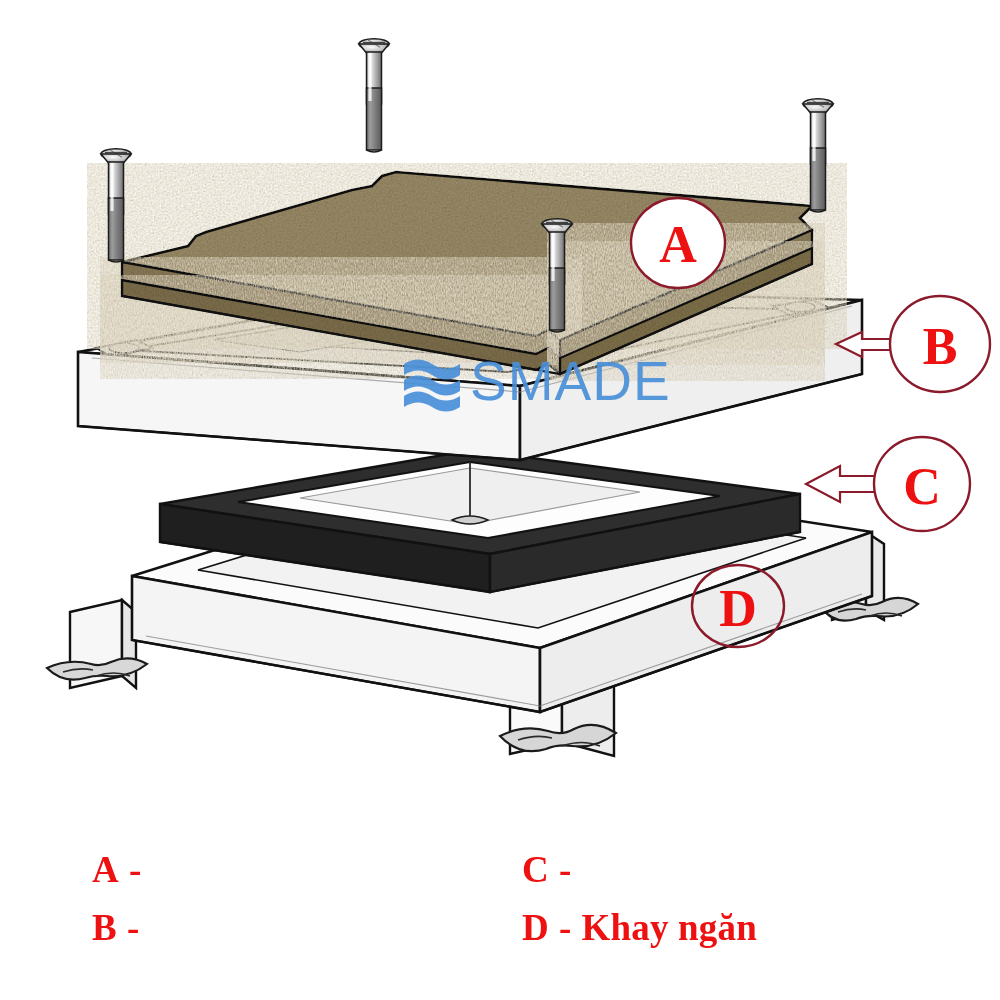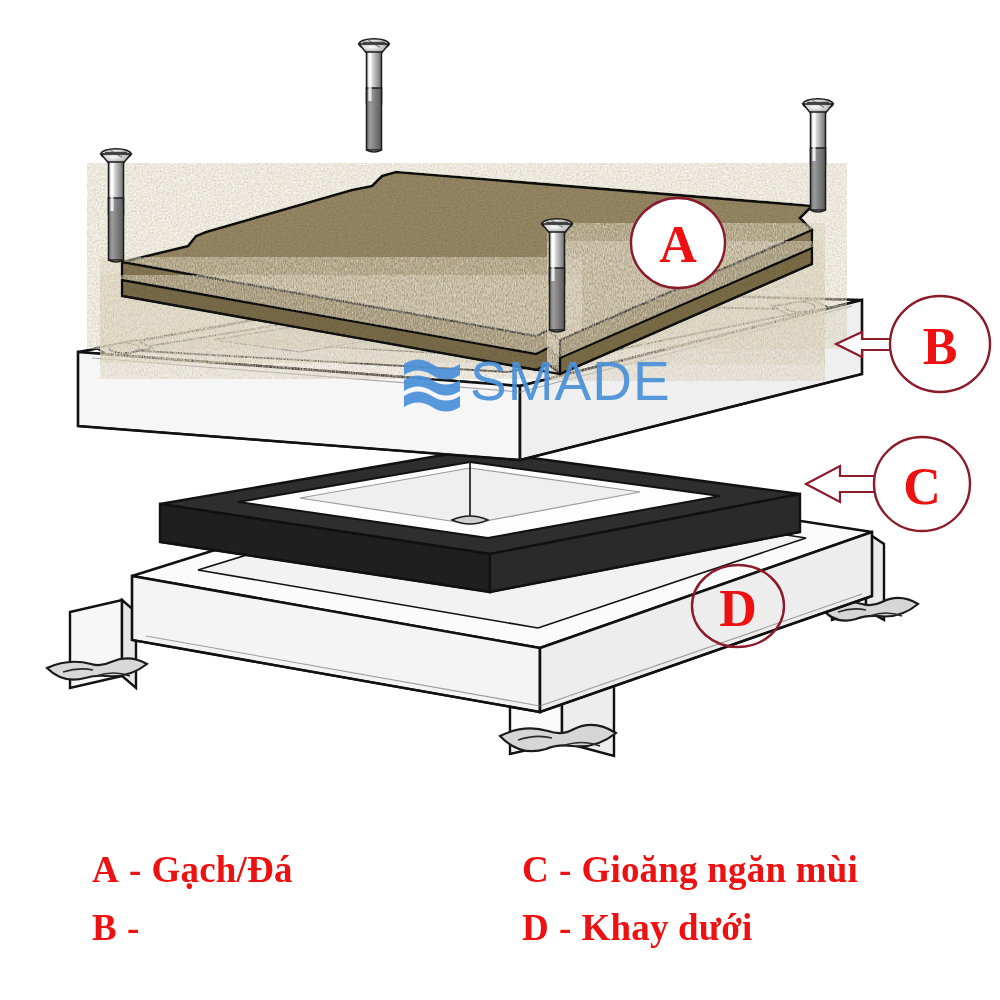"Gạch/Đá" span { html: <span>Gạch/Đá</span> -> none }
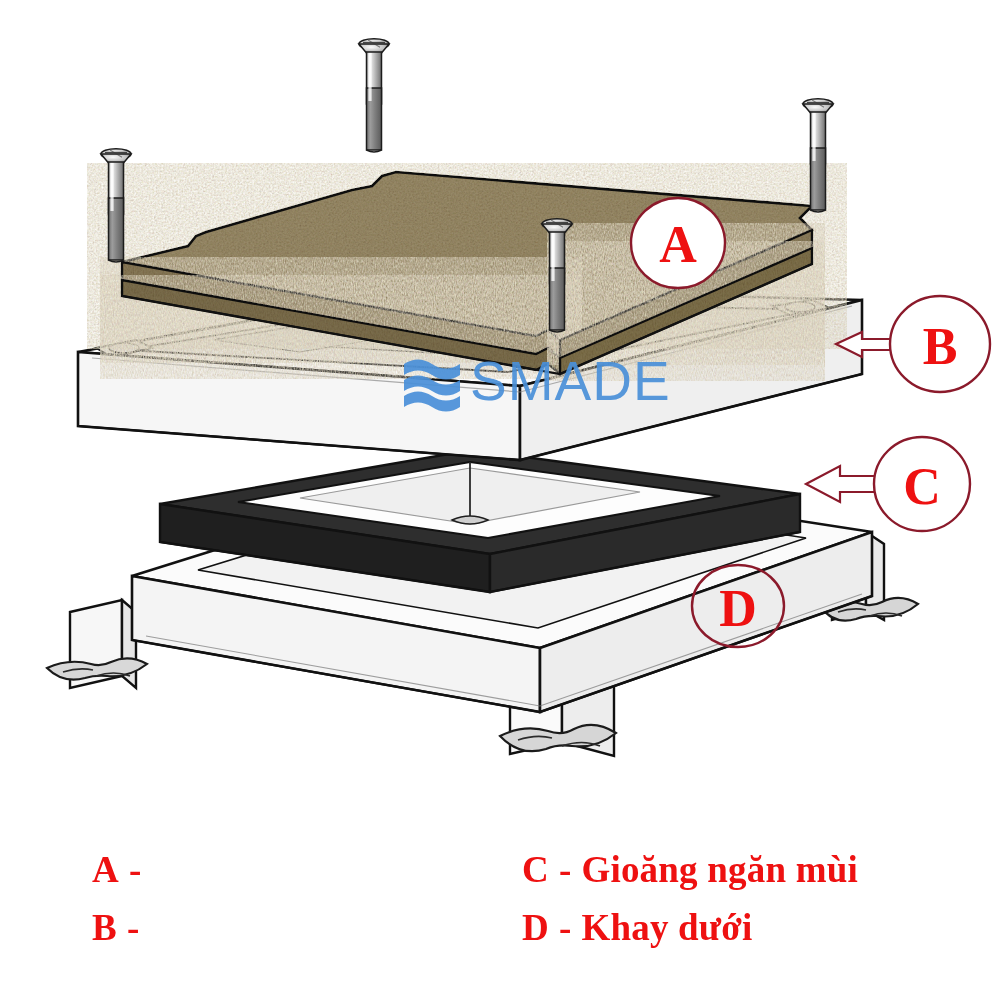"Gioăng ngăn mùi" span { html: <span>Gioăng ngăn mùi</span> -> none }
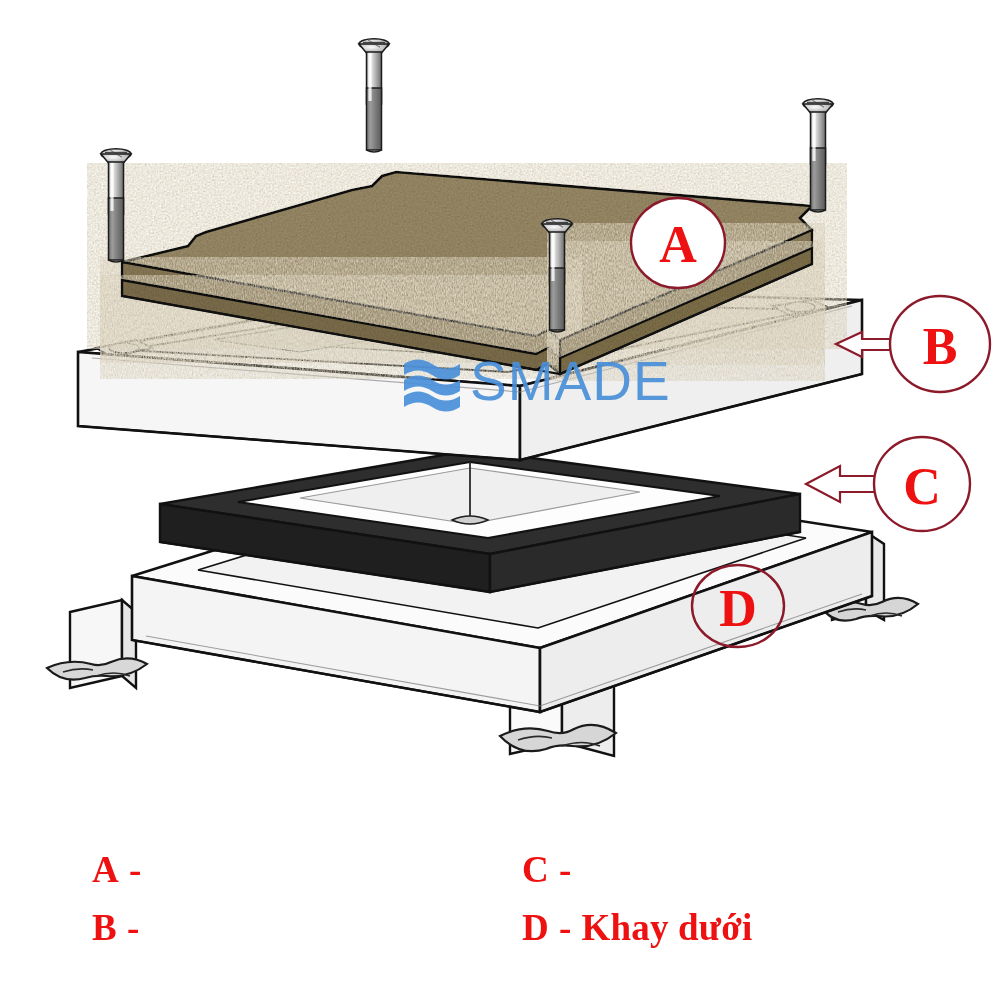"Khay dưới" span { text: dưới -> ngăn }
